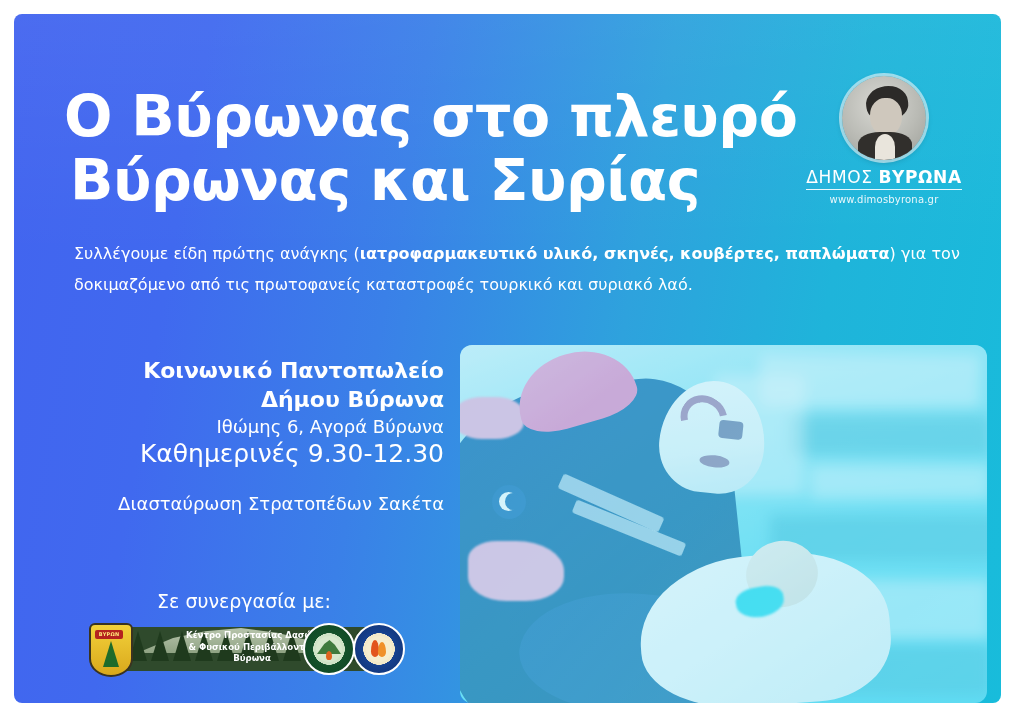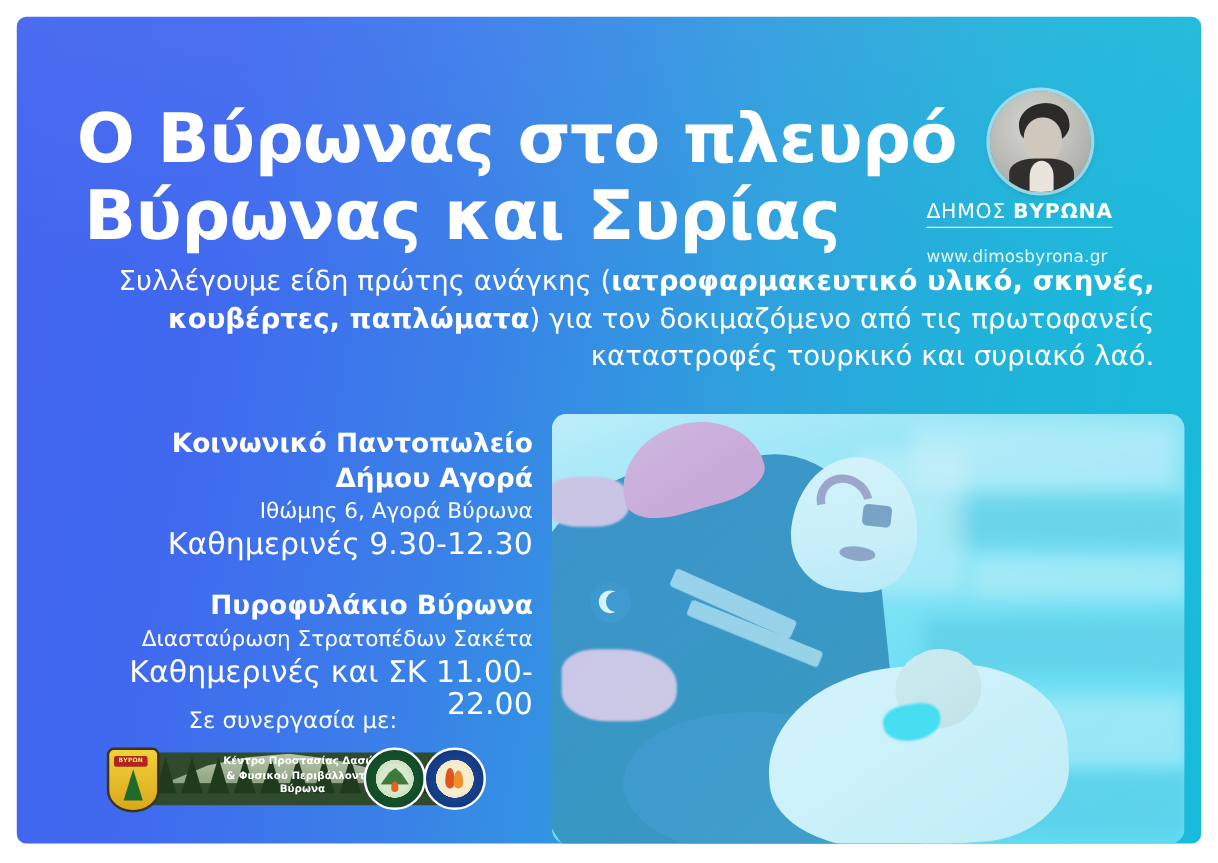"ΔΗΜΟΣ ΒΥΡΩΝΑ" #muni-logo { right: 39px -> 22px; text-align: none -> center }
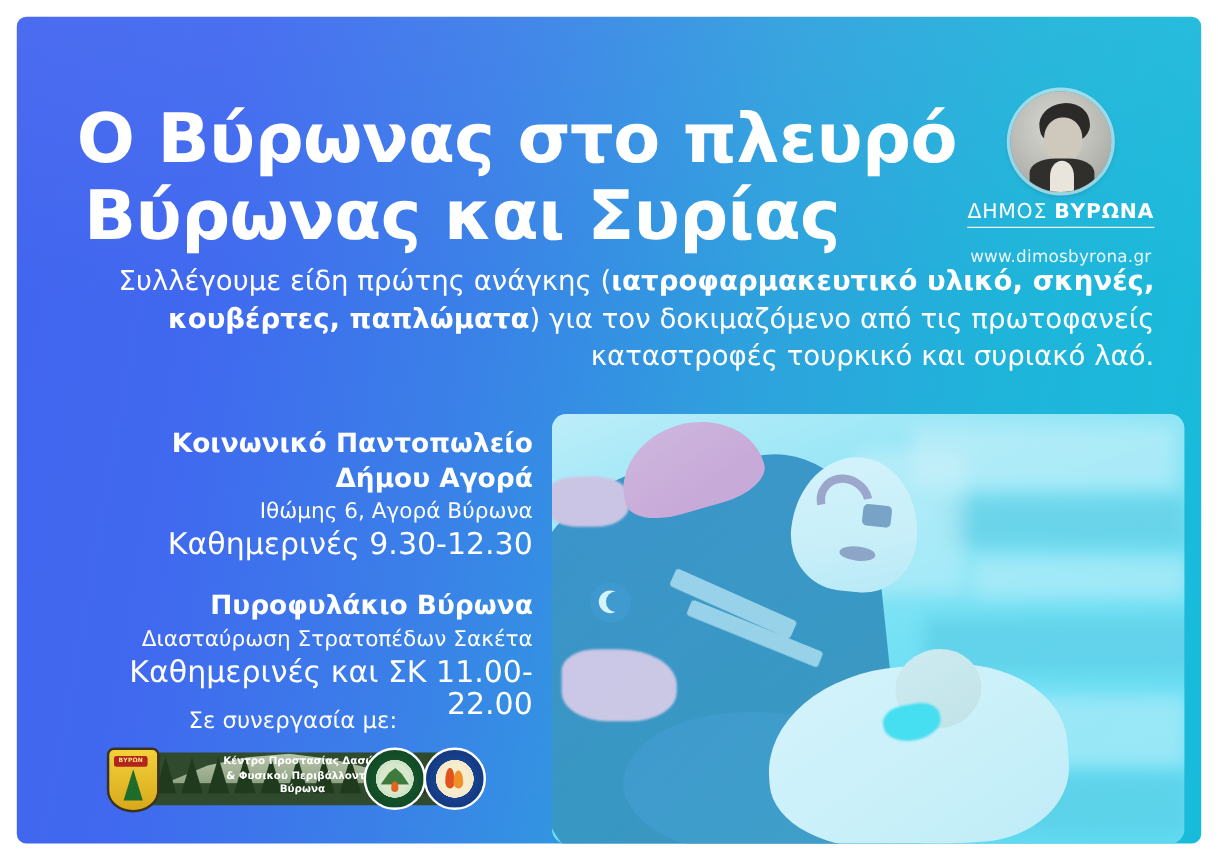"www.dimosbyrona.gr" #muni-url { font-size: 14px -> 10px; margin-top: 16px -> 4px }
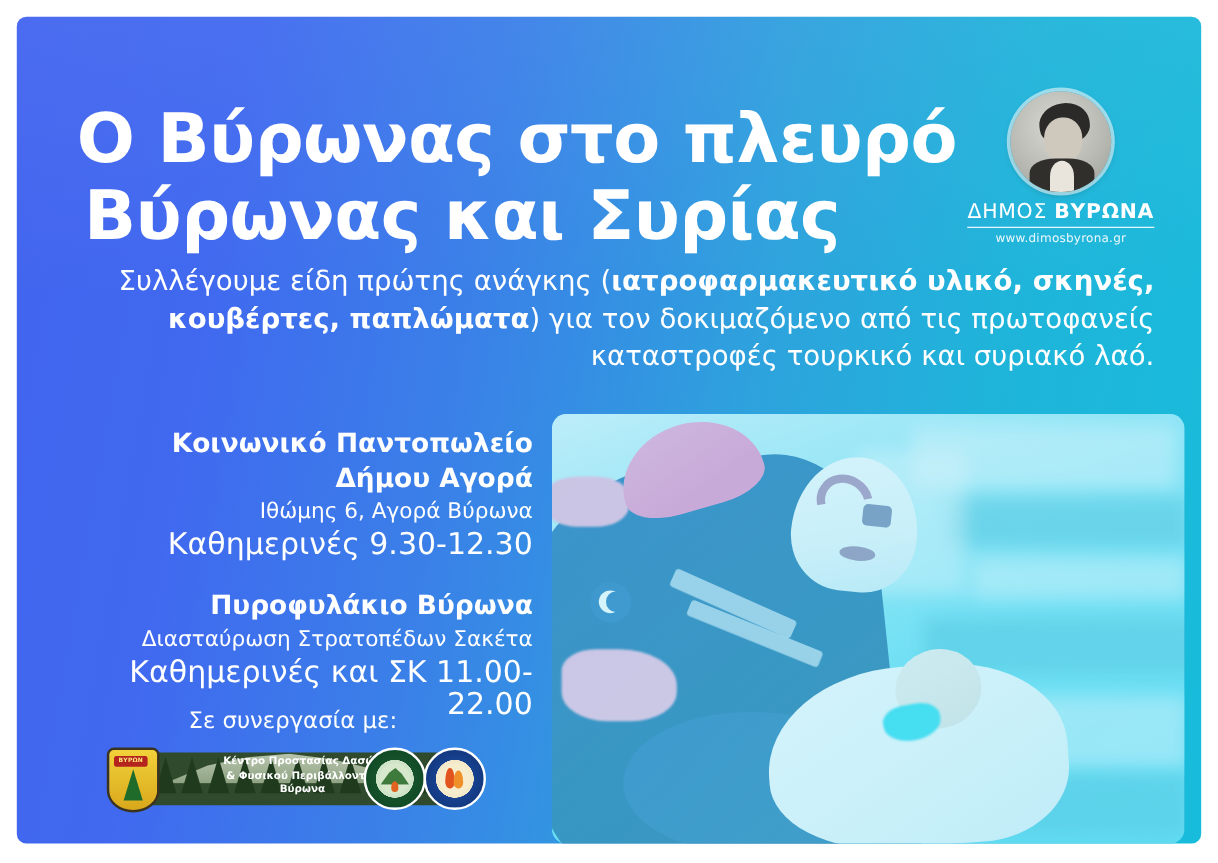"Συλλέγουμε είδη πρώτης ανάγκης" #subtitle { font-size: 23px -> 16px; text-align: right -> left; top: 206px -> 224px }
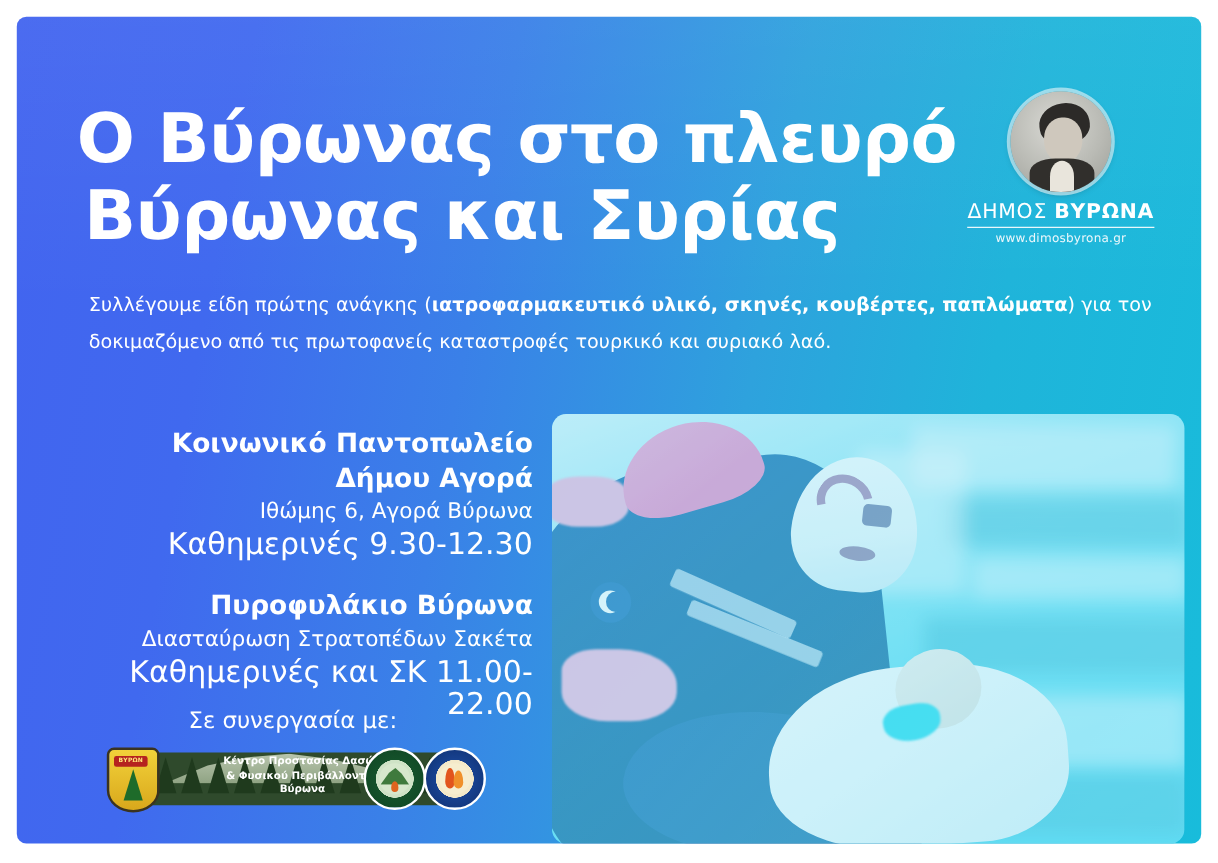"Δήμου Αγορά" div.venue-name { text: Αγορά -> Βύρωνα }
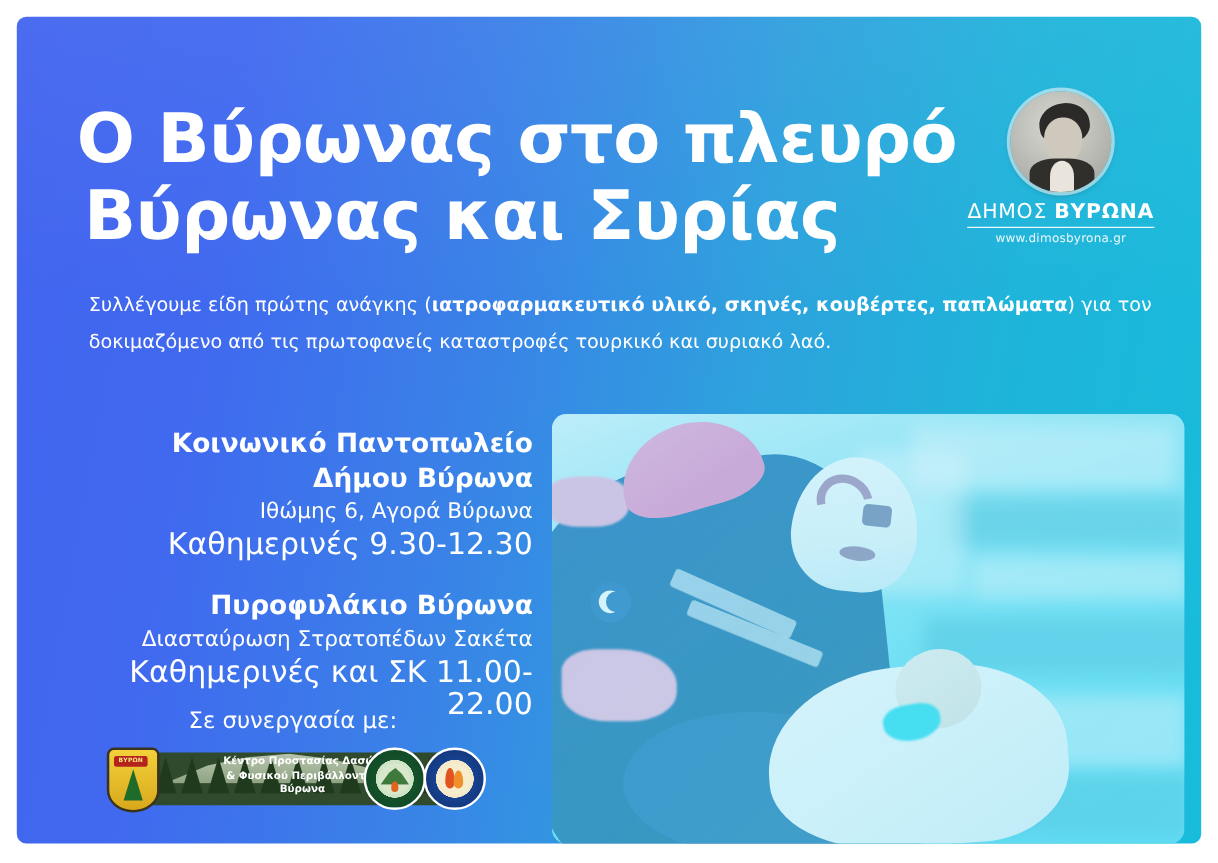"Πυροφυλάκιο Βύρωνα" div.venue-name { html: <div>Πυροφυλάκιο Βύρωνα</div> -> none }
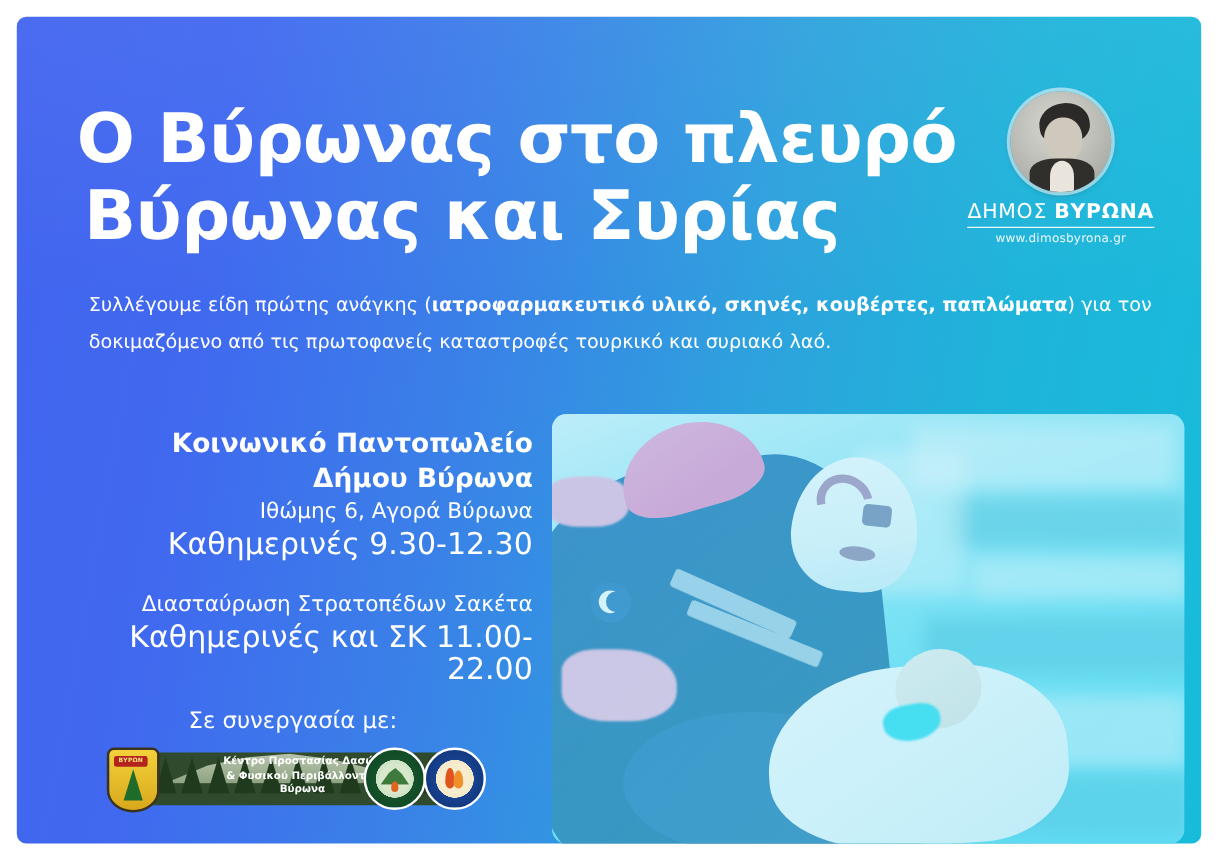"Καθημερινές και ΣΚ 11.00-22.00" div.venue-hours { html: <div>Καθημερινές και ΣΚ 11.00-22.00</div> -> none }
